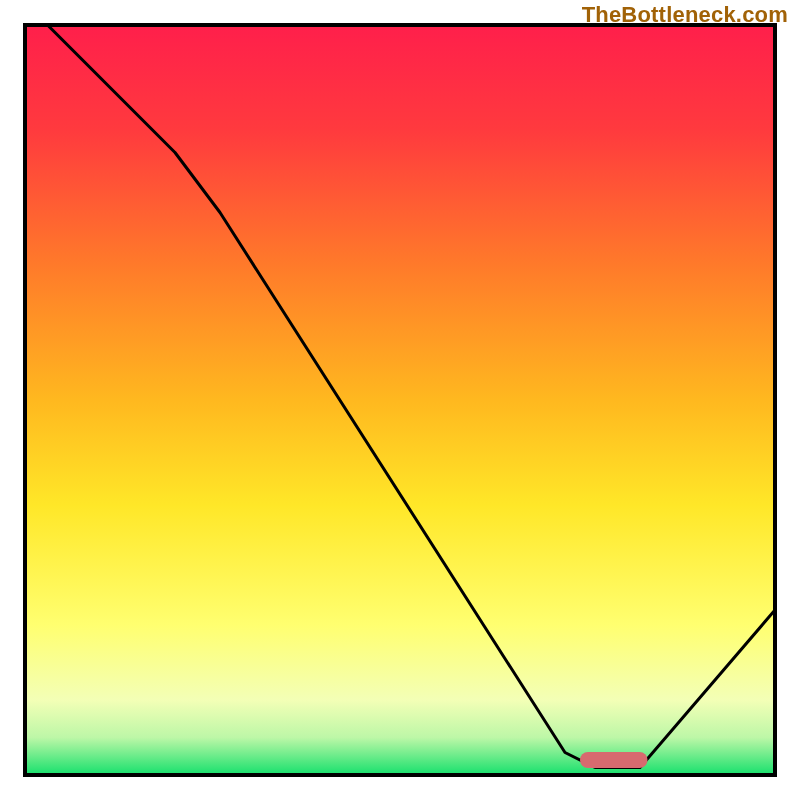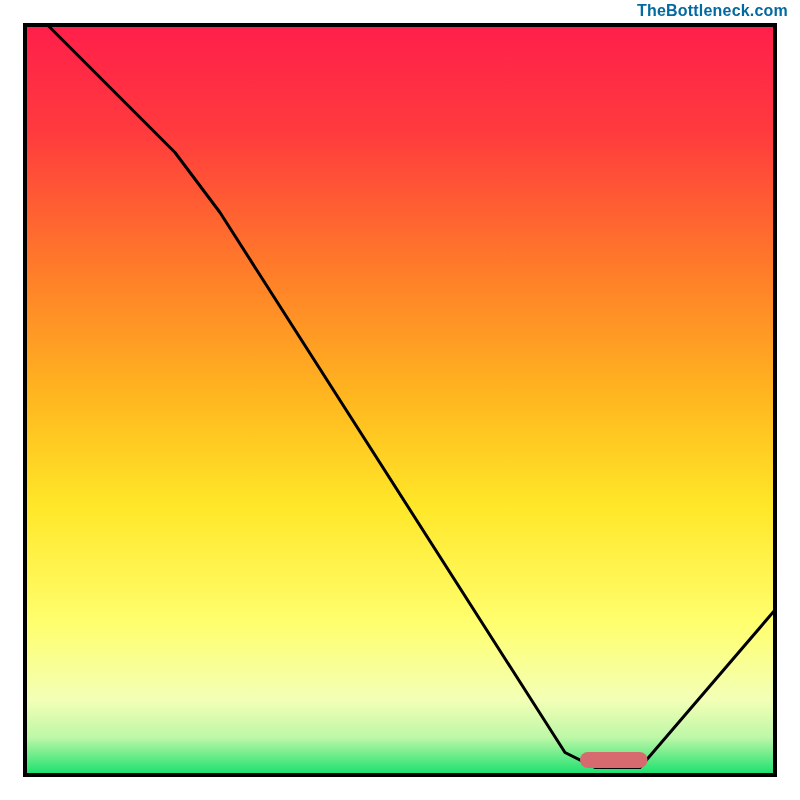"TheBottleneck.com" .watermark { color: #0369a1 -> #a16207; font-size: 16px -> 22px }
